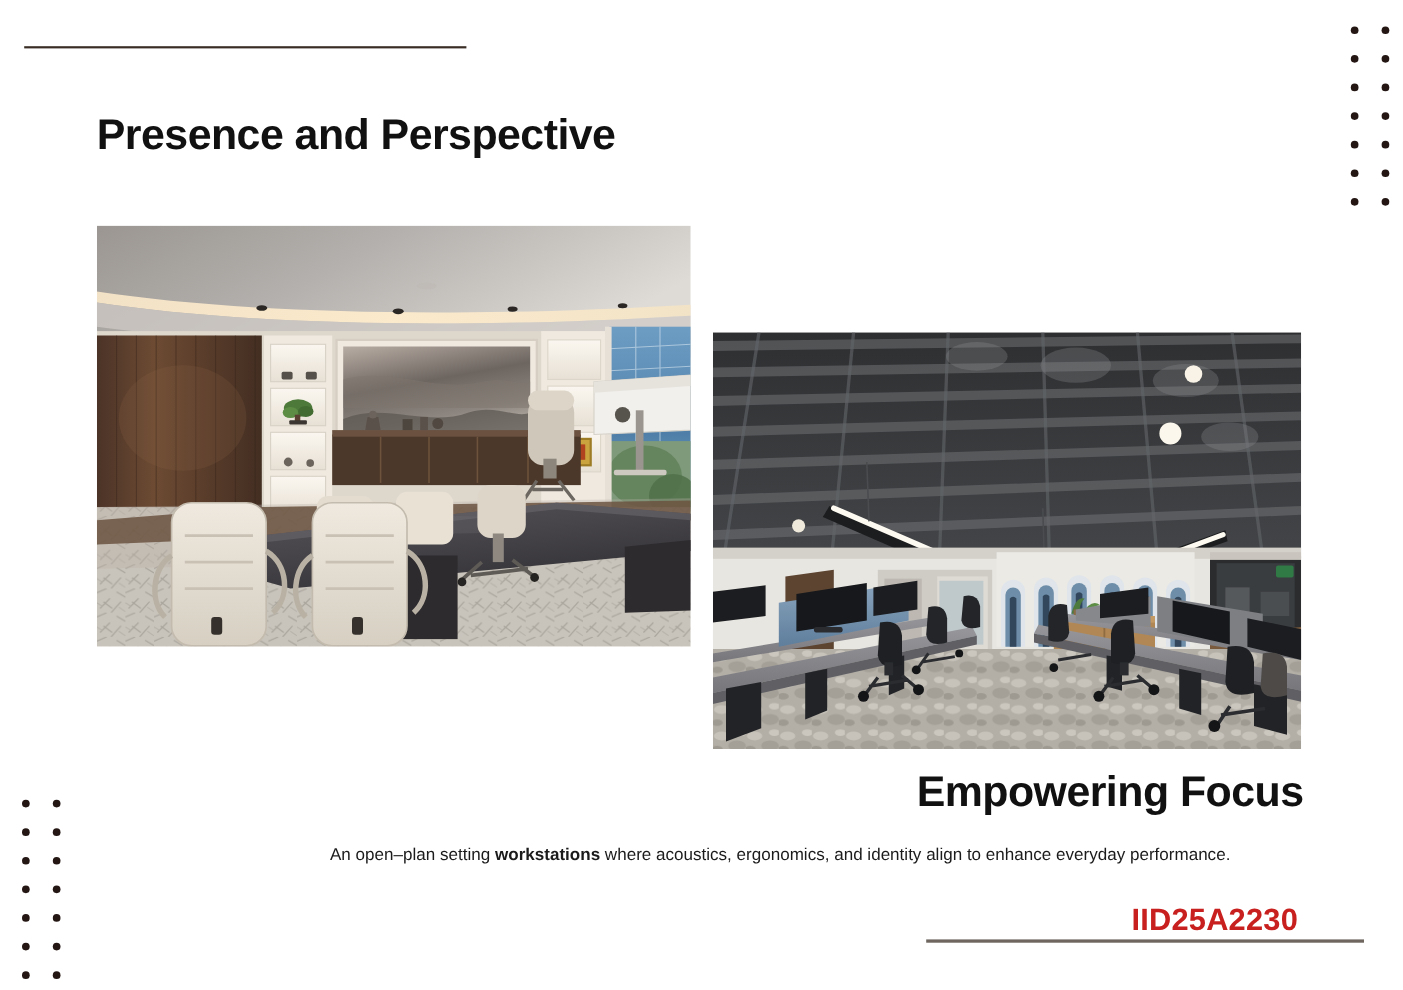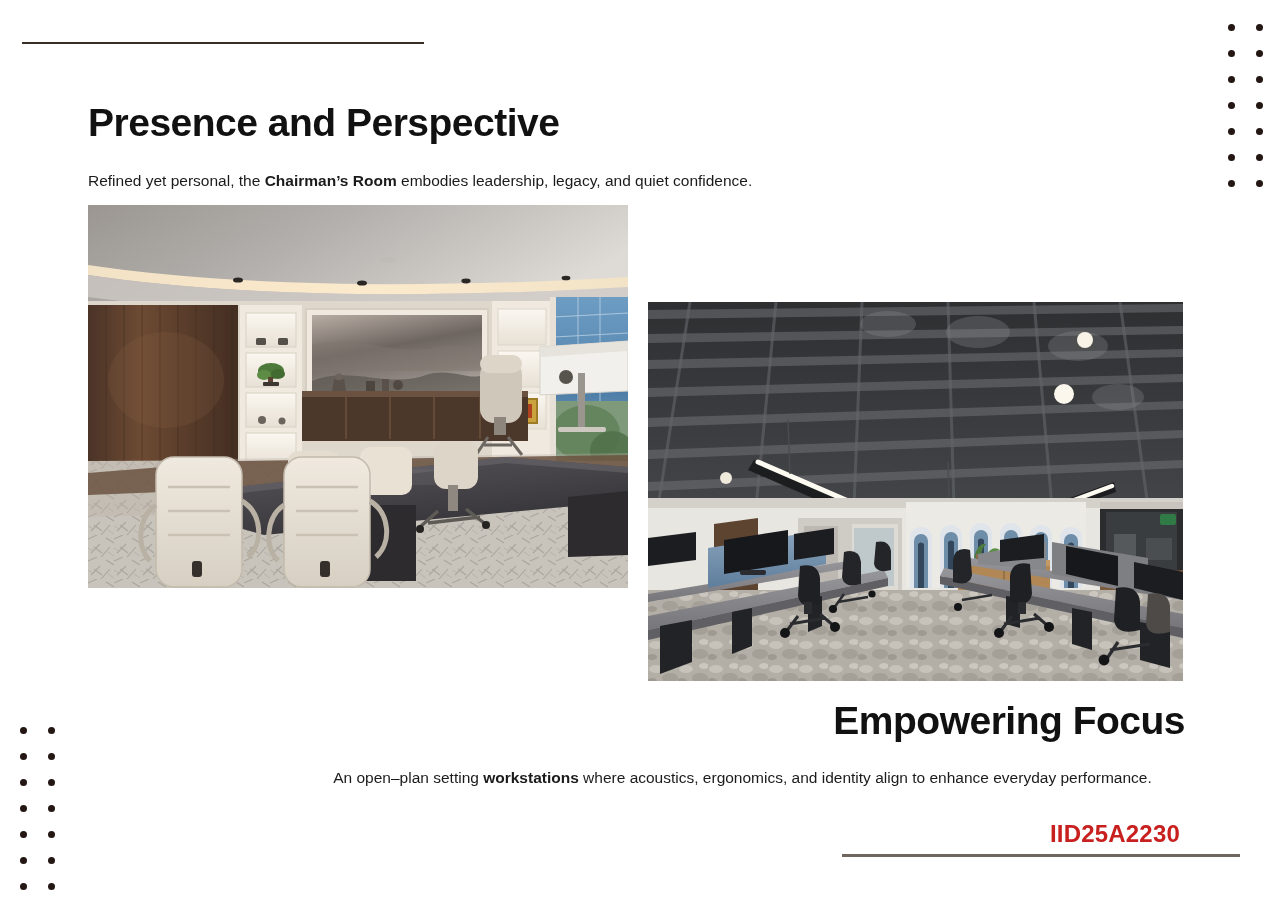"Refined yet personal, the Chairman’s" div.caption { html: <div><span>Refined yet personal, the </span><b>Chairman’s Room</b><span> embodies leadership, legacy, and quiet confidence.</span></div> -> none }
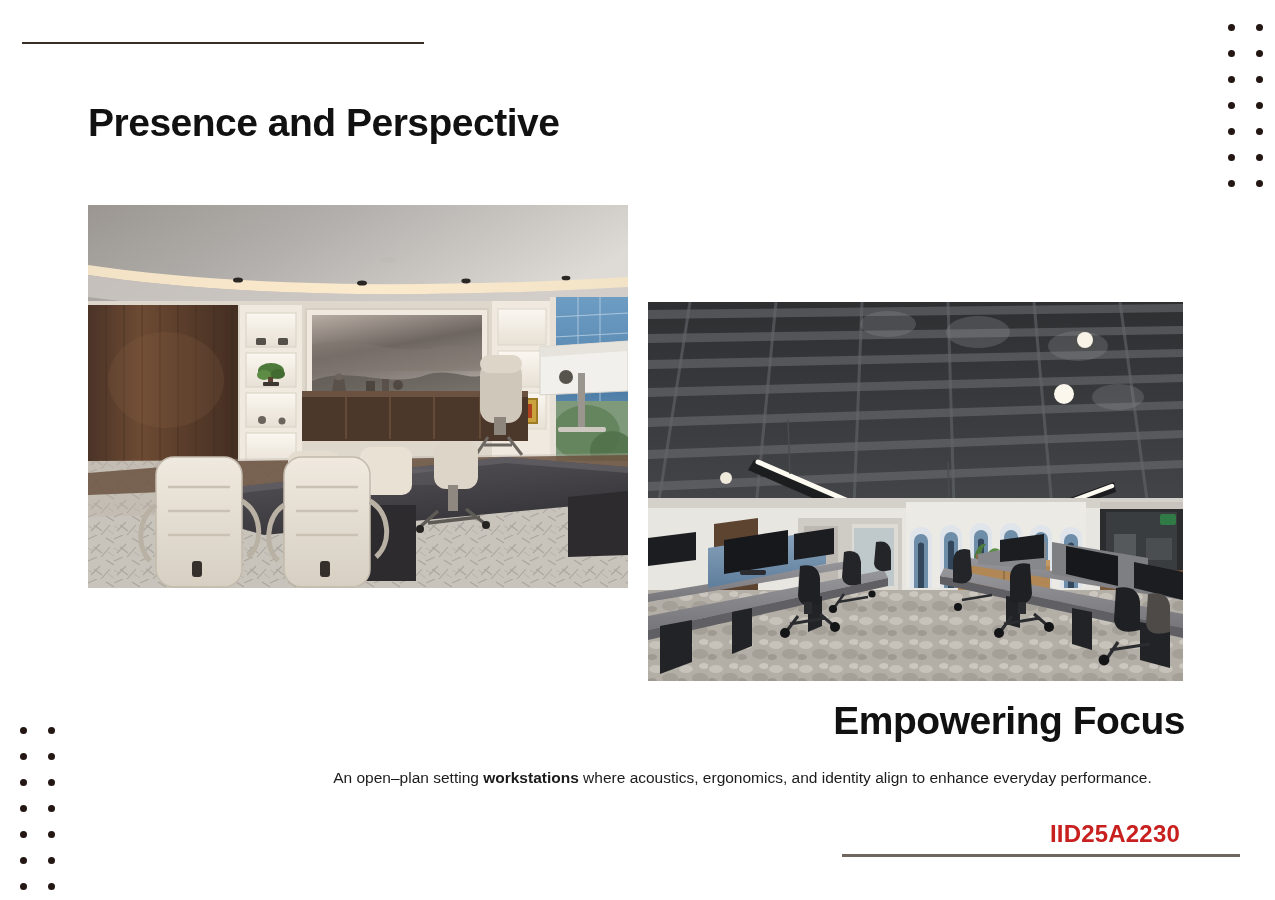"An open–plan setting workstations where" #section-two .caption { text-align: center -> left }
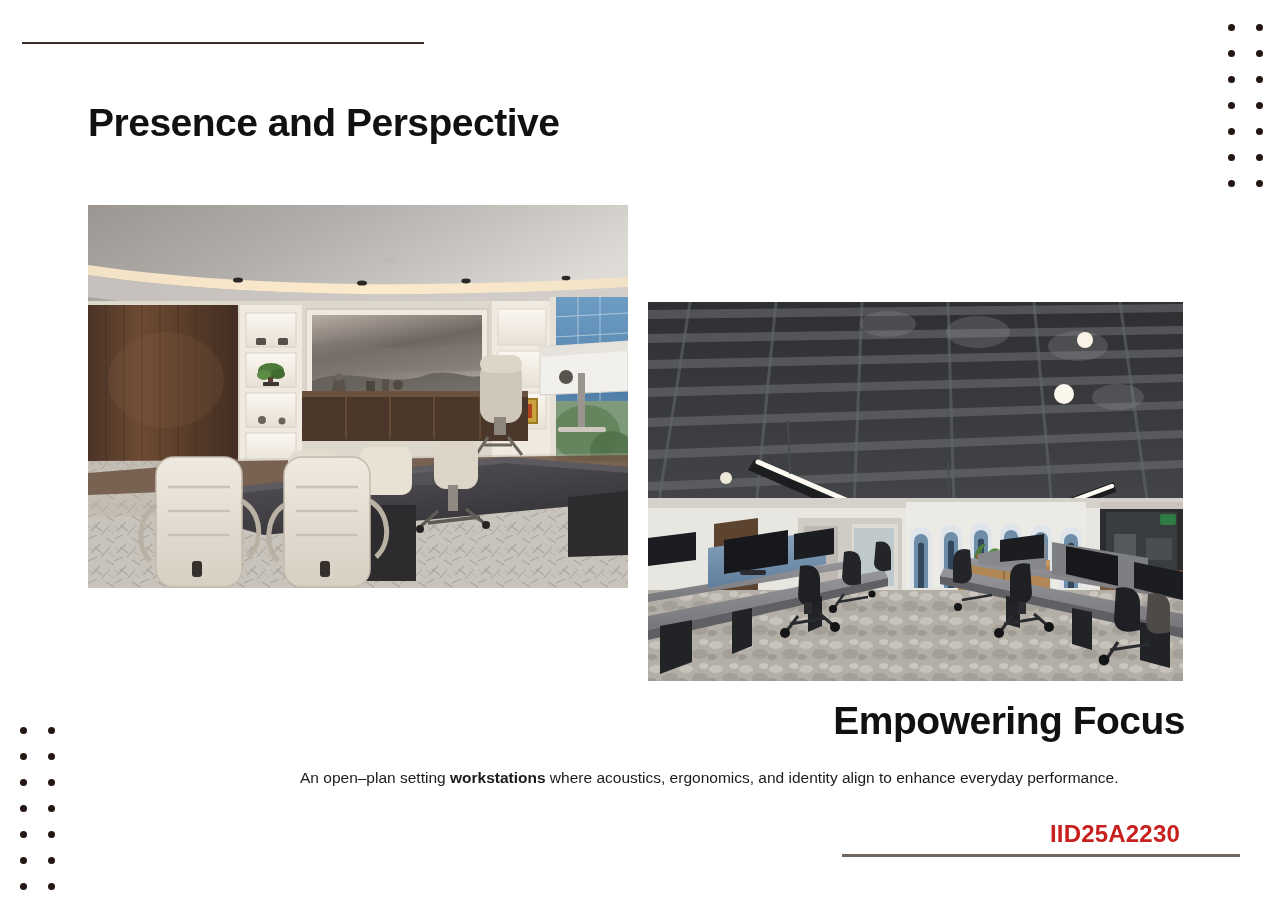"IID25A2230" .project-code { font-size: 24px -> 28px }
